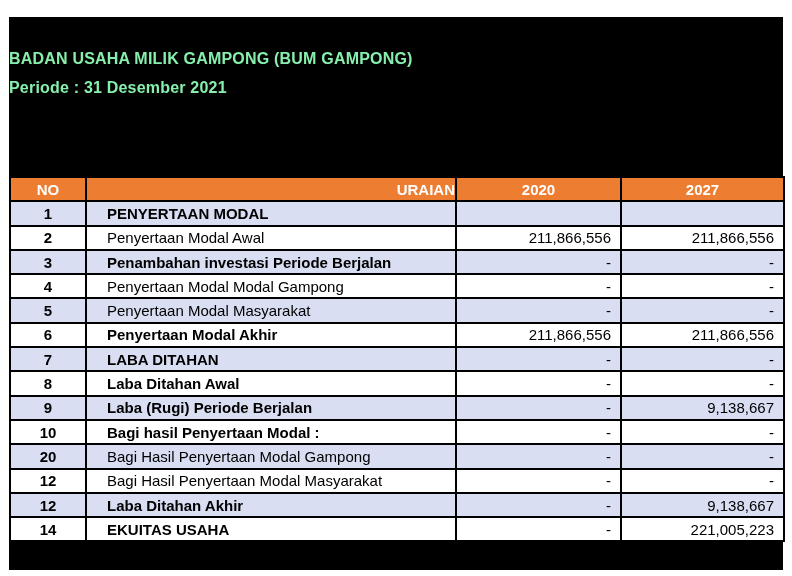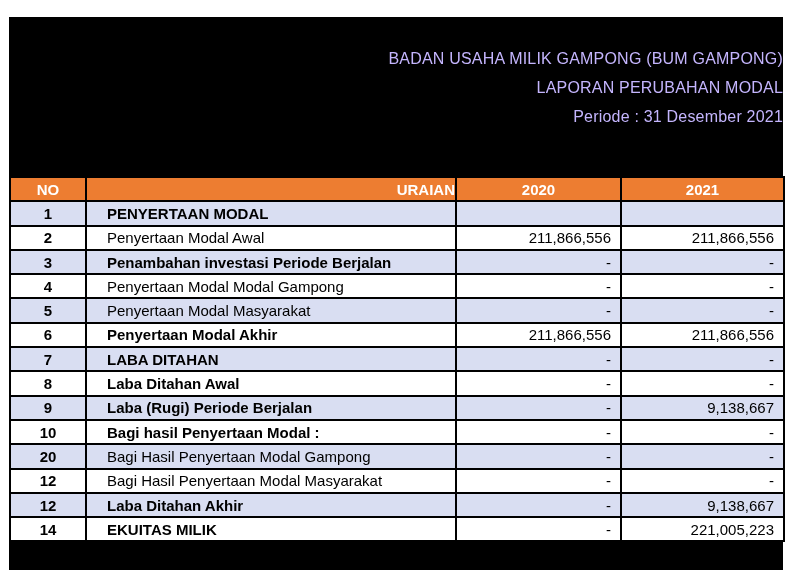"BADAN USAHA MILIK GAMPONG (BUM" .title-block { color: #c4b5fd -> #86efac; font-weight: normal -> bold; text-align: right -> left }
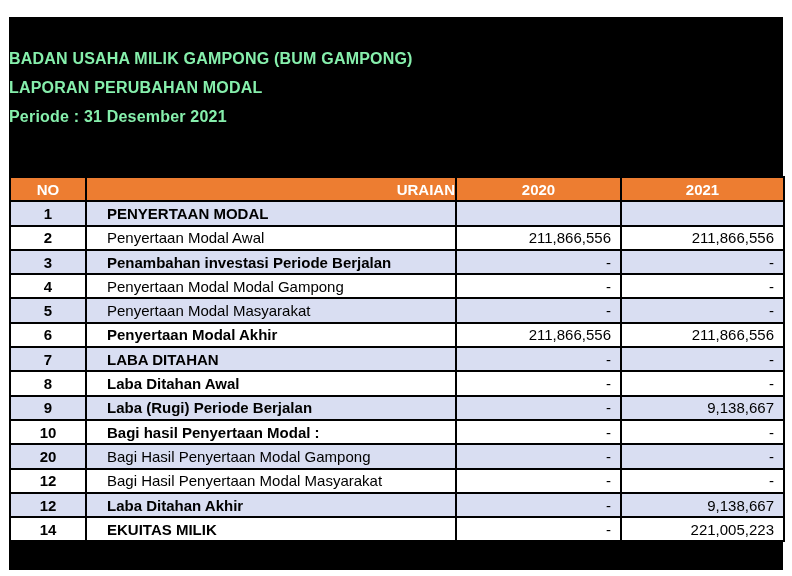"LAPORAN PERUBAHAN MODAL" div { html: <div>LAPORAN PERUBAHAN MODAL</div> -> none }
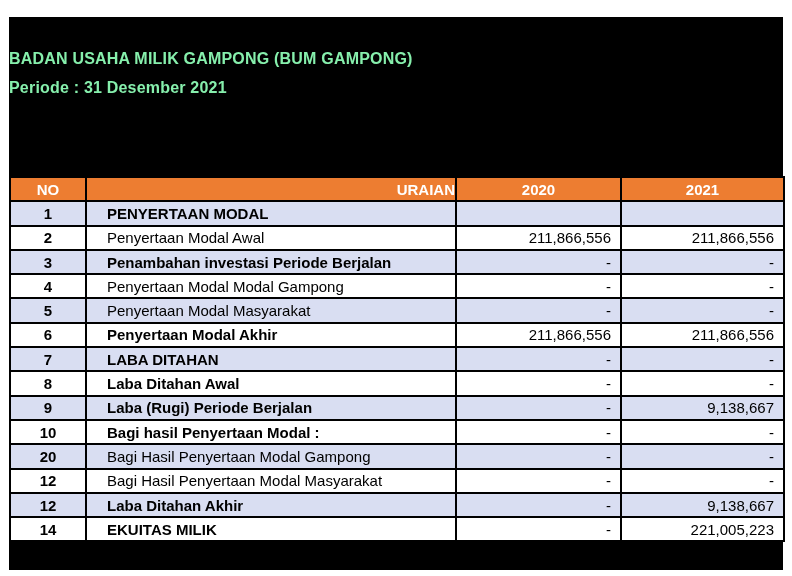"2021" th.h-year { text: 2021 -> 2027 }
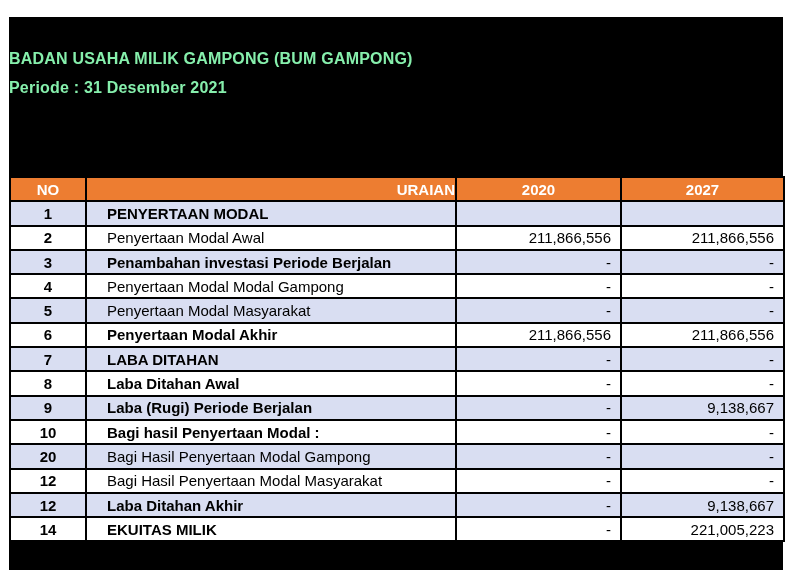"EKUITAS MILIK" td.label { text: MILIK -> USAHA }
